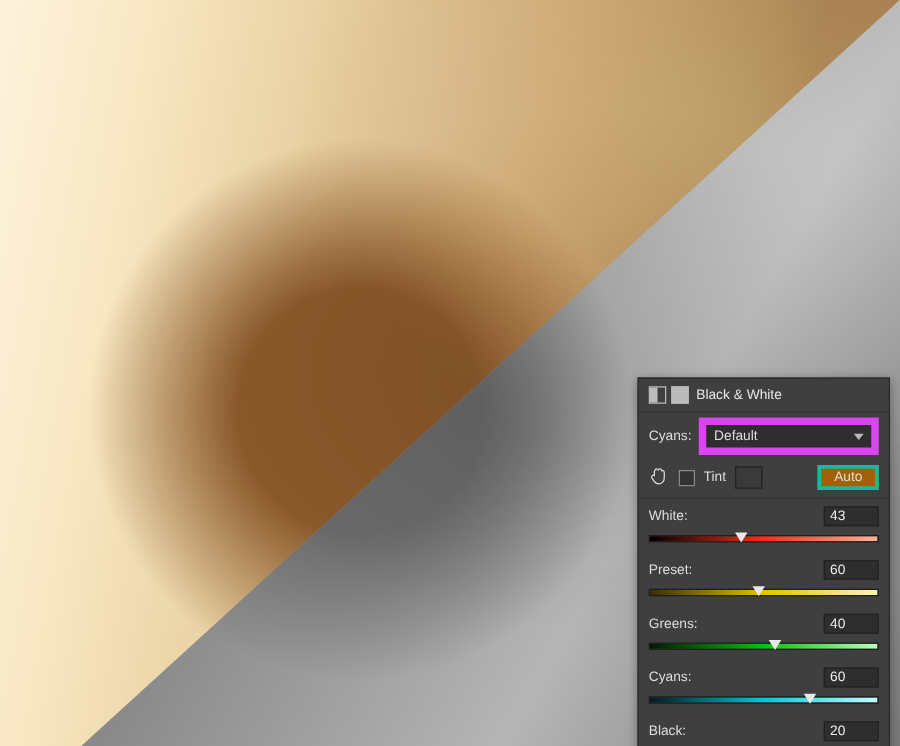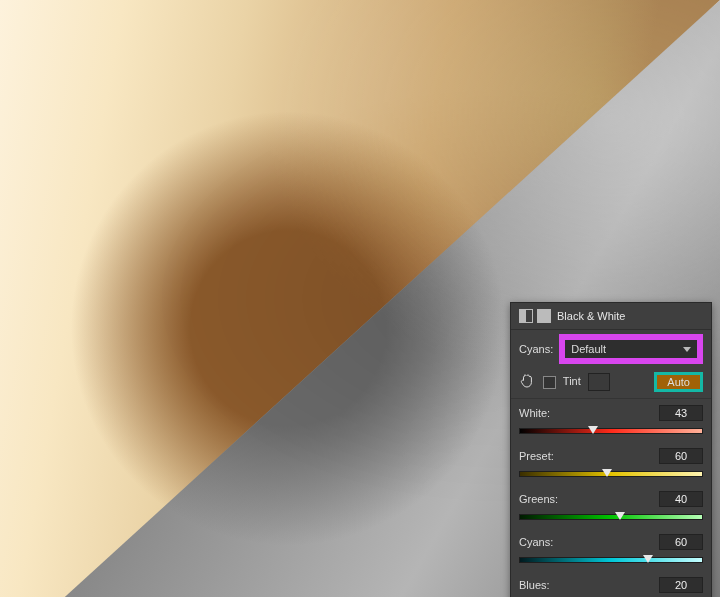"43" .slider-head .val { text-align: center -> left }
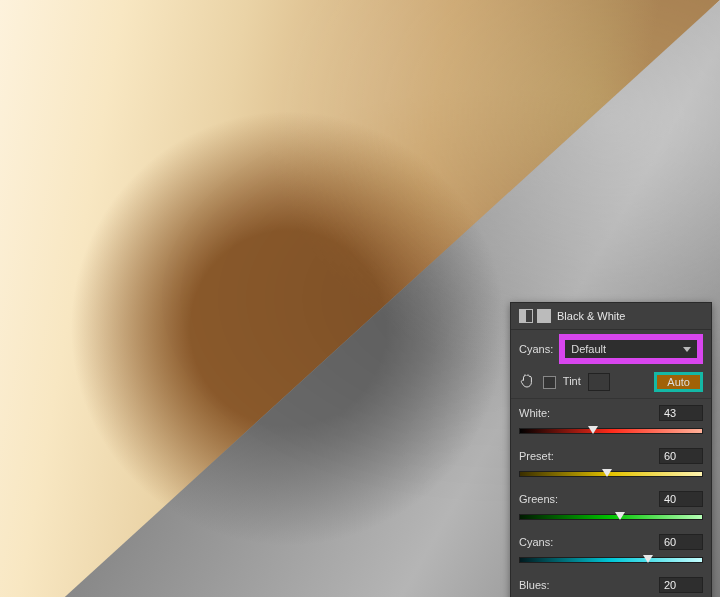"Blues:" span.label { text: Blues -> Black }
